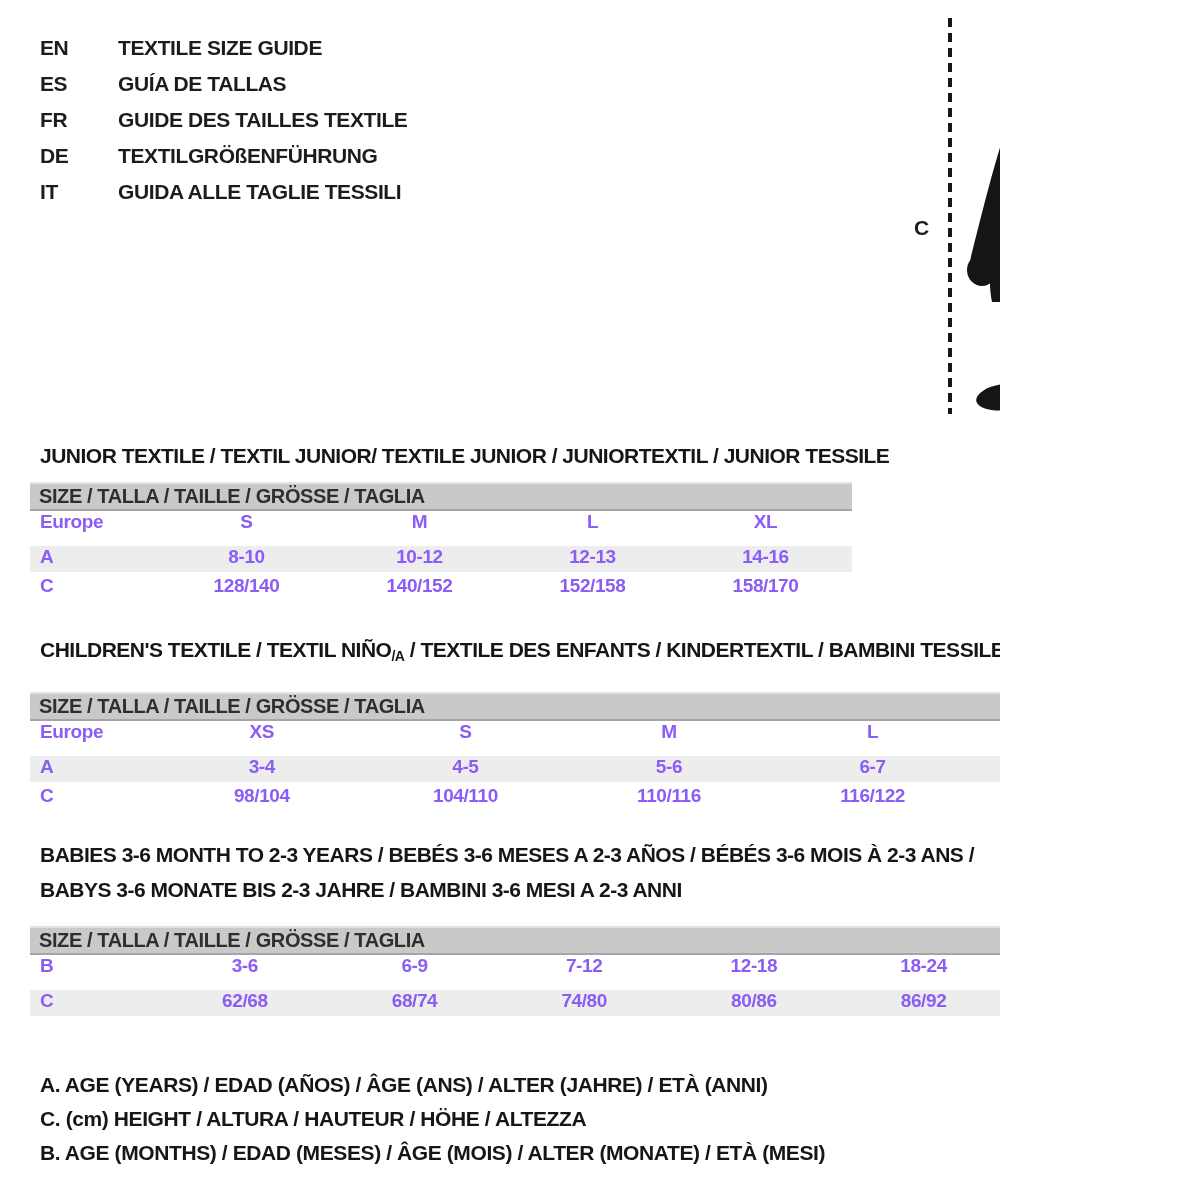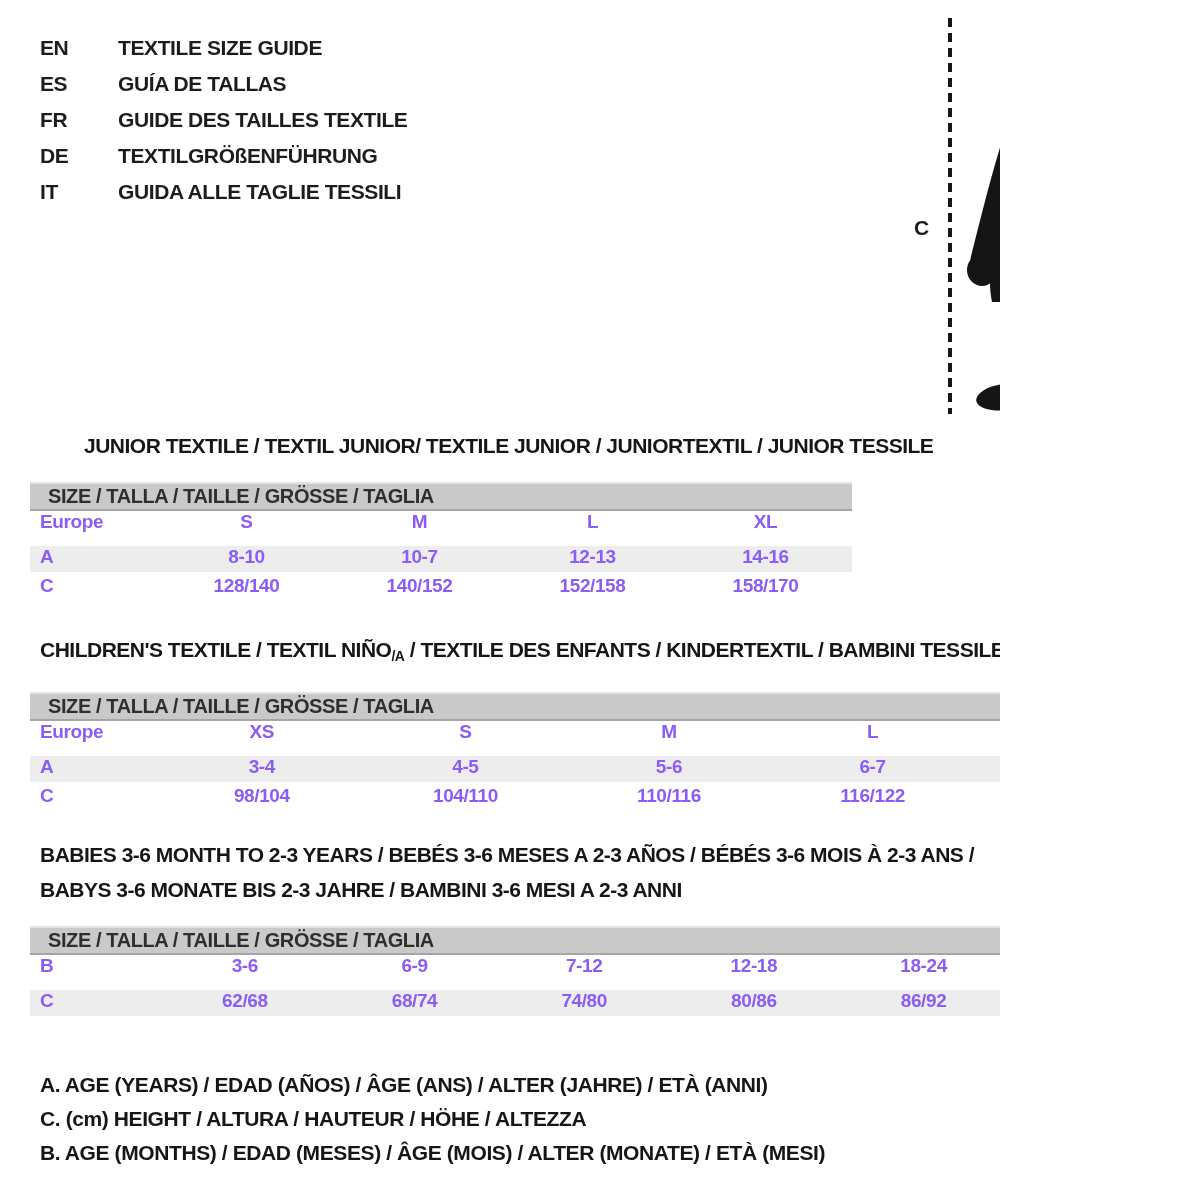"JUNIOR TEXTILE / TEXTIL JUNIOR/" h2.sec-title { margin-left: 44px -> none; top: 434px -> 444px }
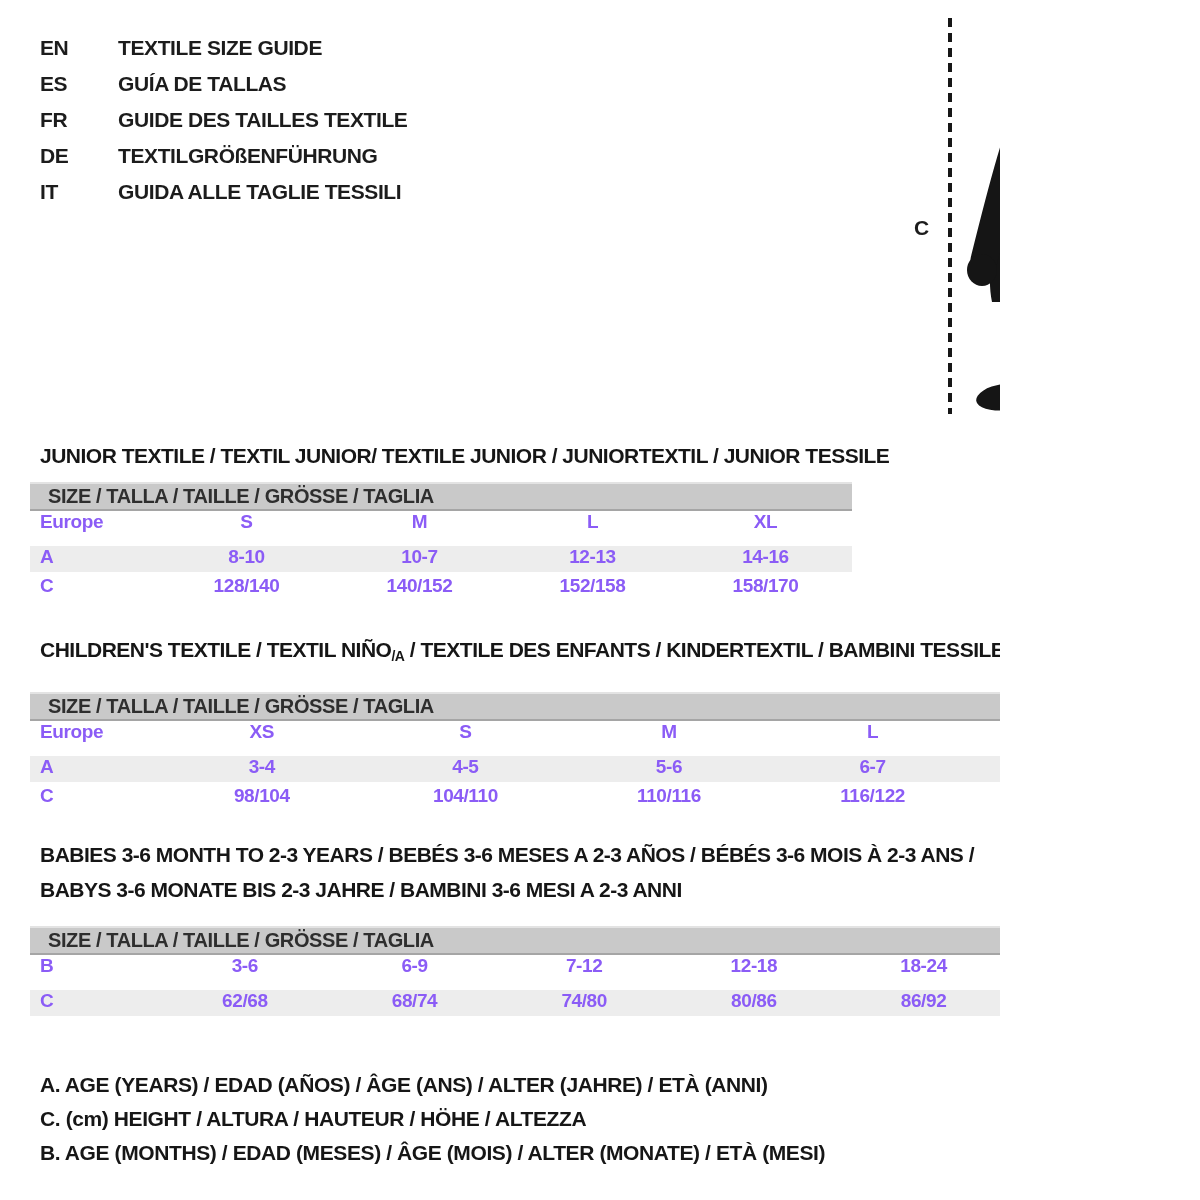"SIZE / TALLA / TAILLE" .size-bar { padding-left: 18px -> 9px }
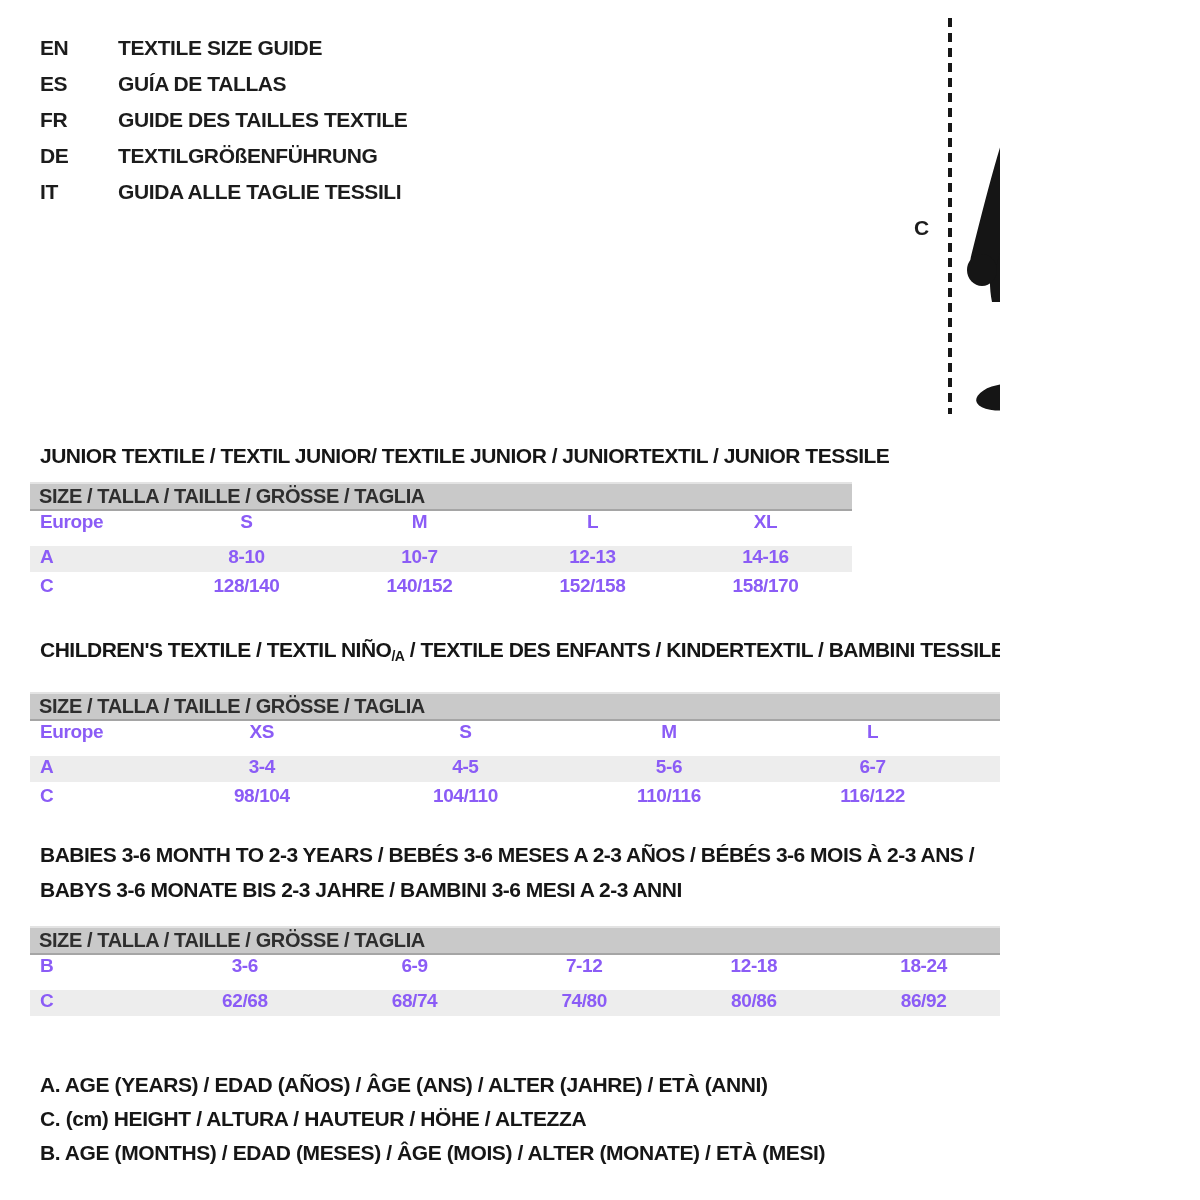"10-7" div.tcell { text: 10-7 -> 10-12 }
